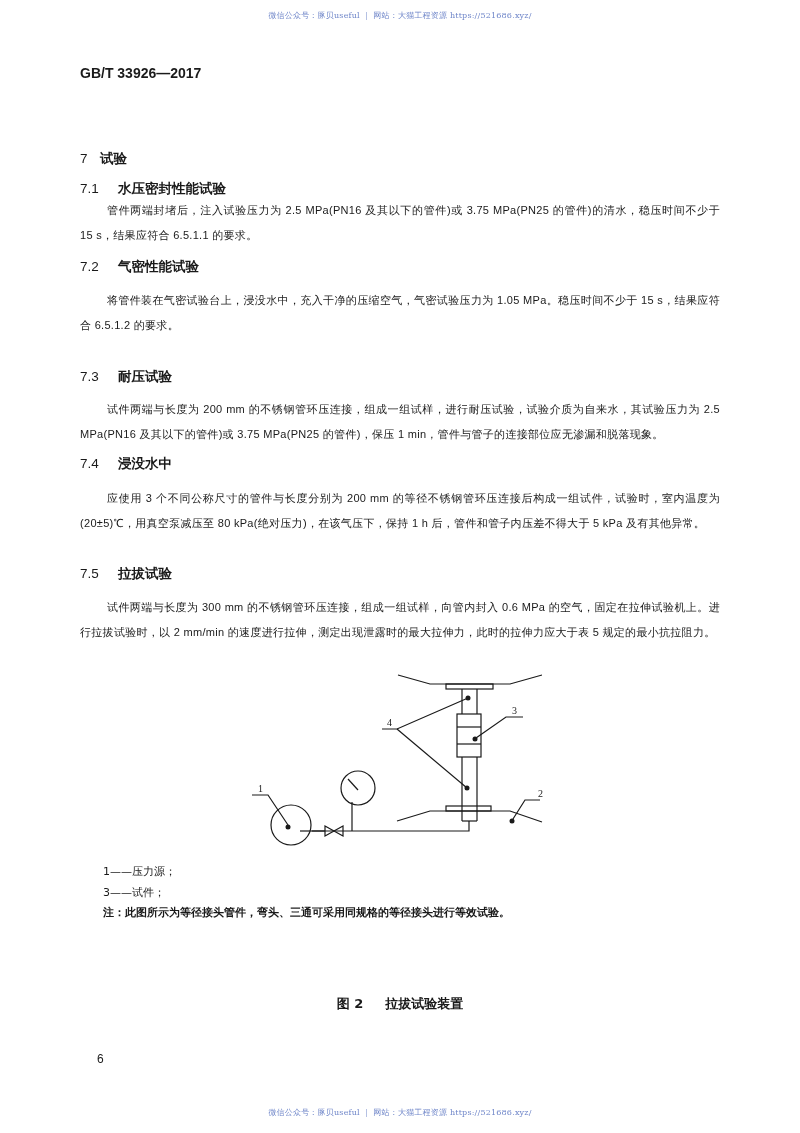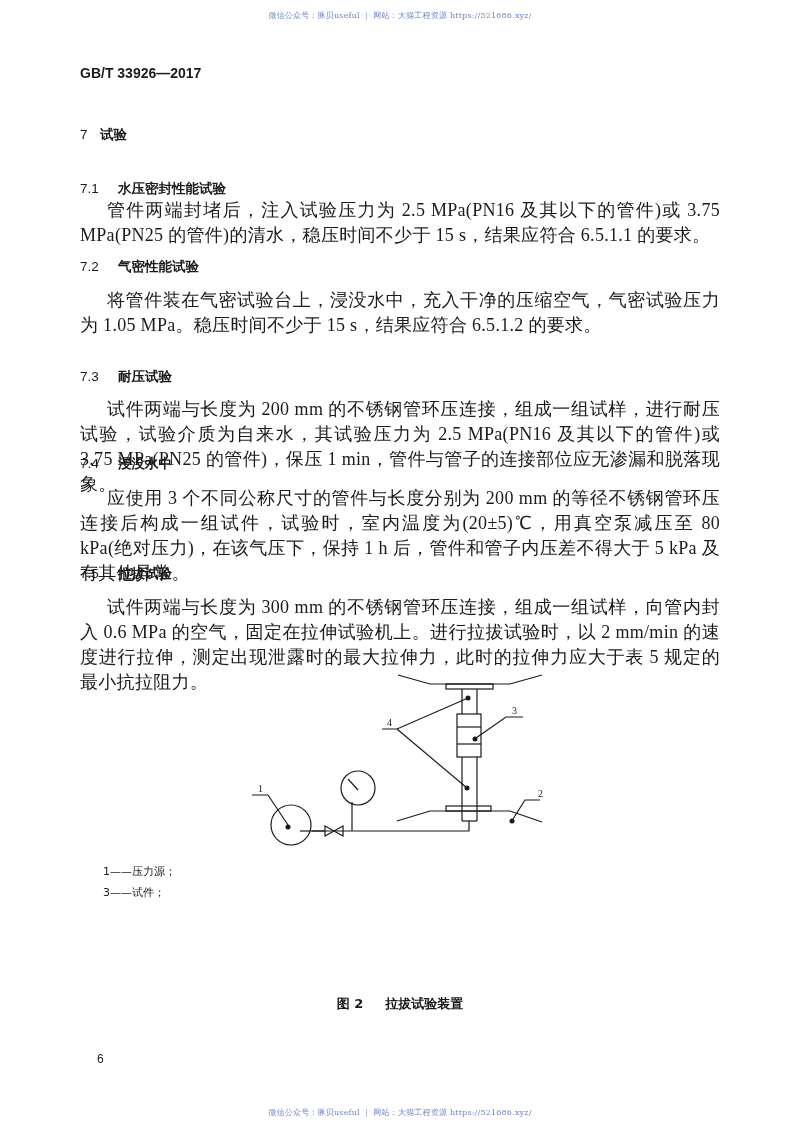"7 试验" .h1 { margin-top: none -> 24px }
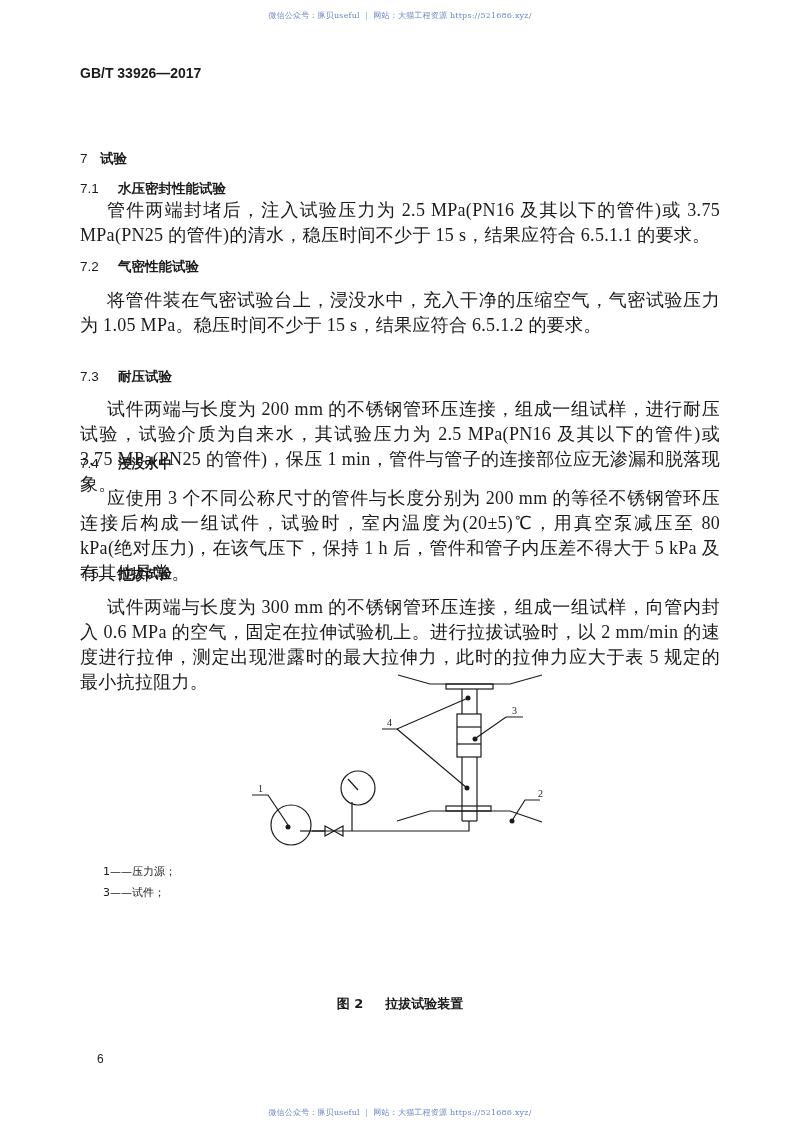"管件两端封堵后，注入试验压力为 2.5 MPa(PN16 及其以下的管件)或" .para { font-family: Liberation Serif, serif -> Liberation Sans, sans-serif; font-size: 18px -> 11px }
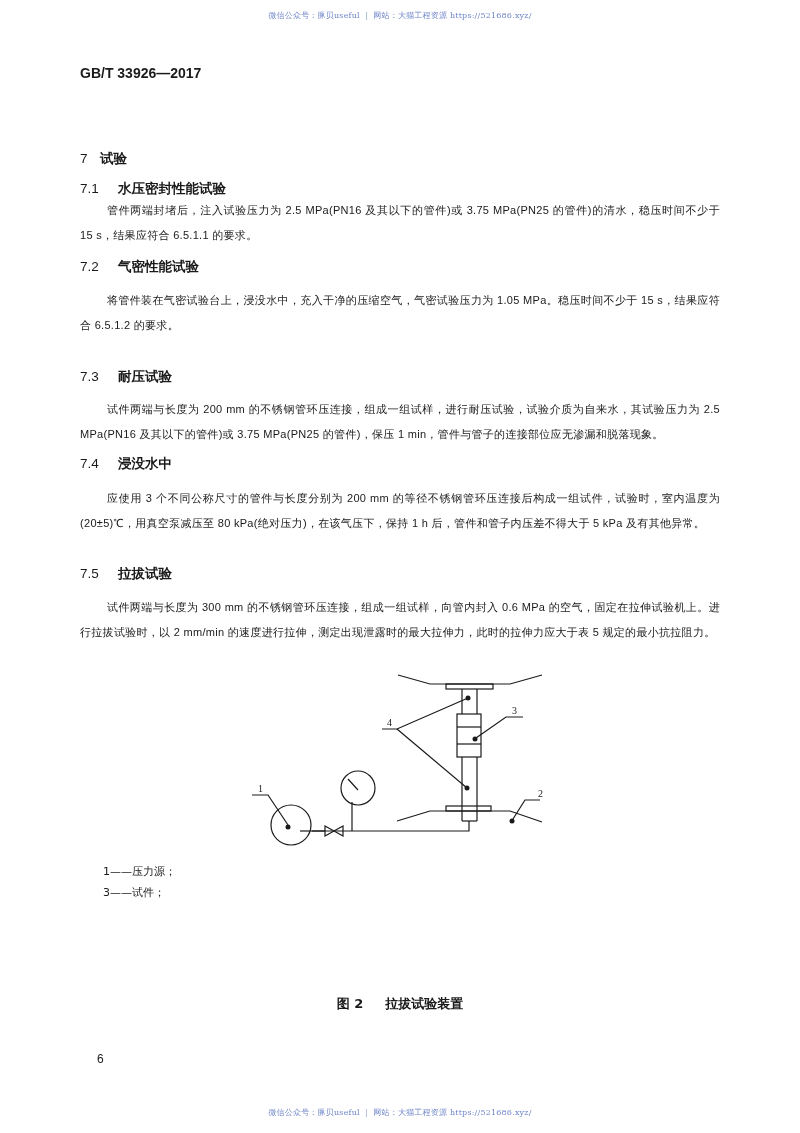"注：此图所示为等径接头管件，弯头、三通可采用同规格的等径接头进行等效试验。" div.item { html: none -> <div>注：此图所示为等径接头管件，弯头、三通可采用同规格的等径接头进行等效试验。</div> }
